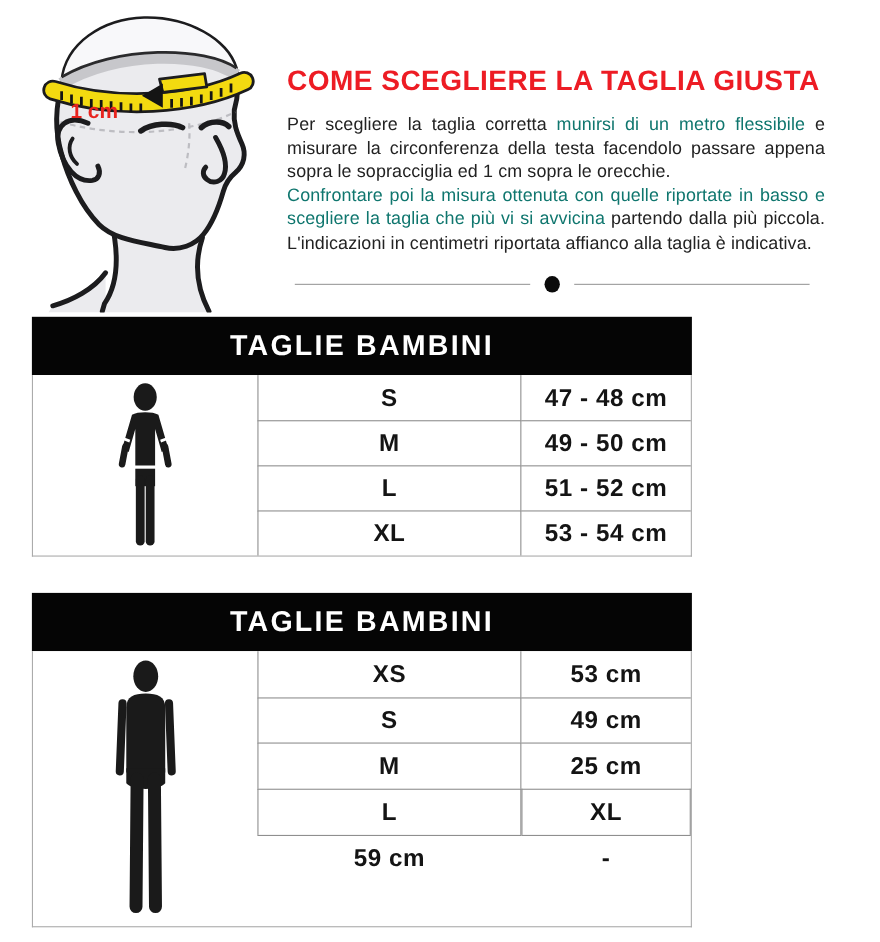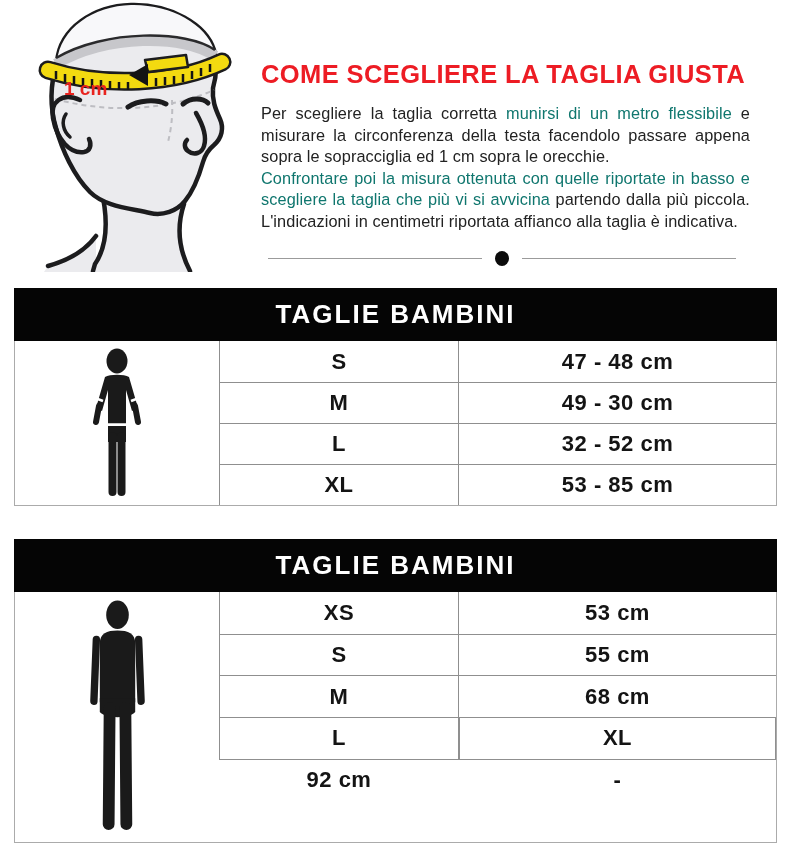"1 cm" .head-figure { top: 0 -> 12px }
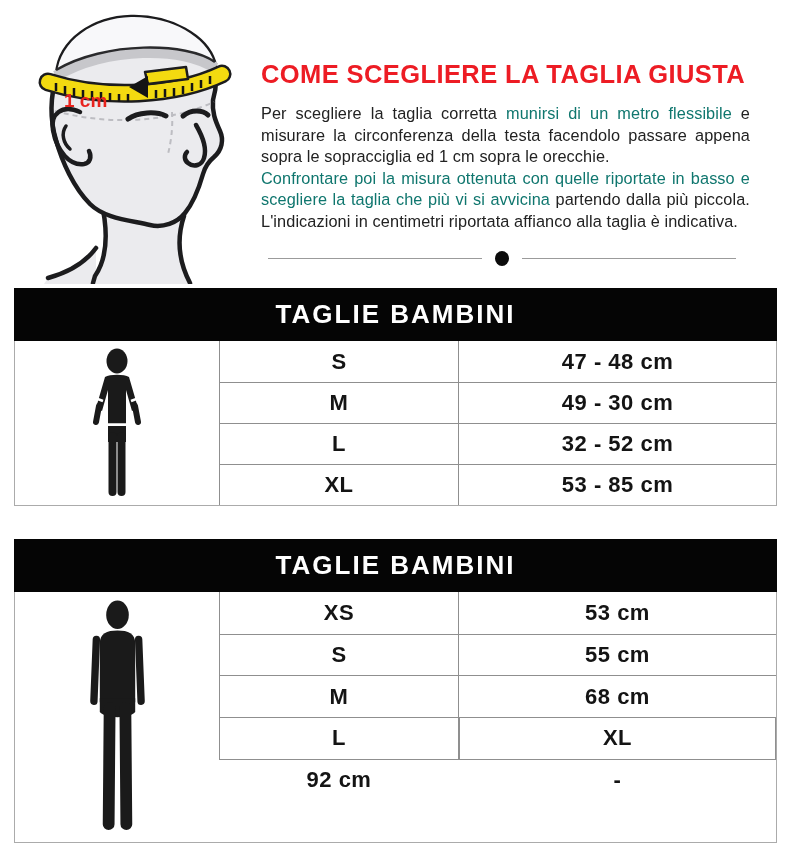"TAGLIE BAMBINI" .size-table { left: 14px -> 29px; width: 763px -> 600px }
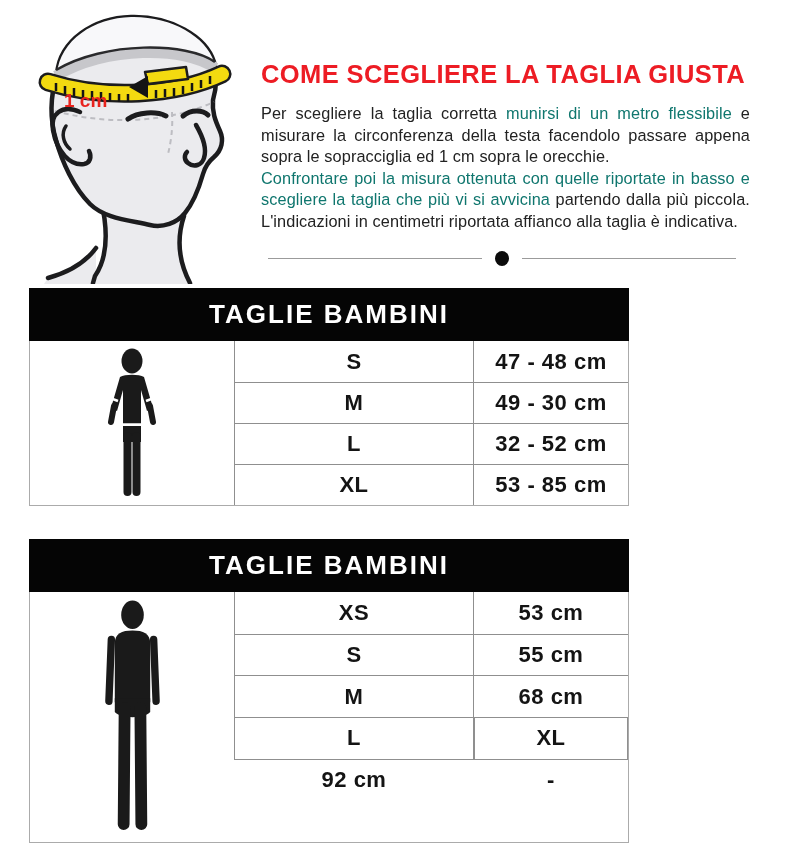"49 - 30 cm" div.cell { text: 30 -> 50 }
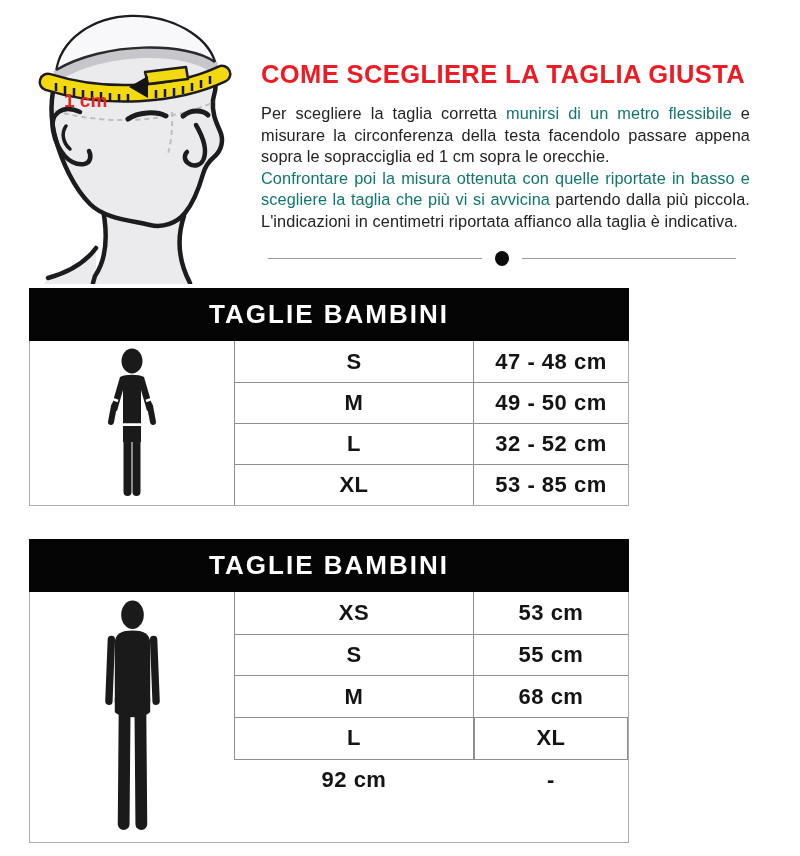"32 - 52 cm" div.cell { text: 32 -> 51 }
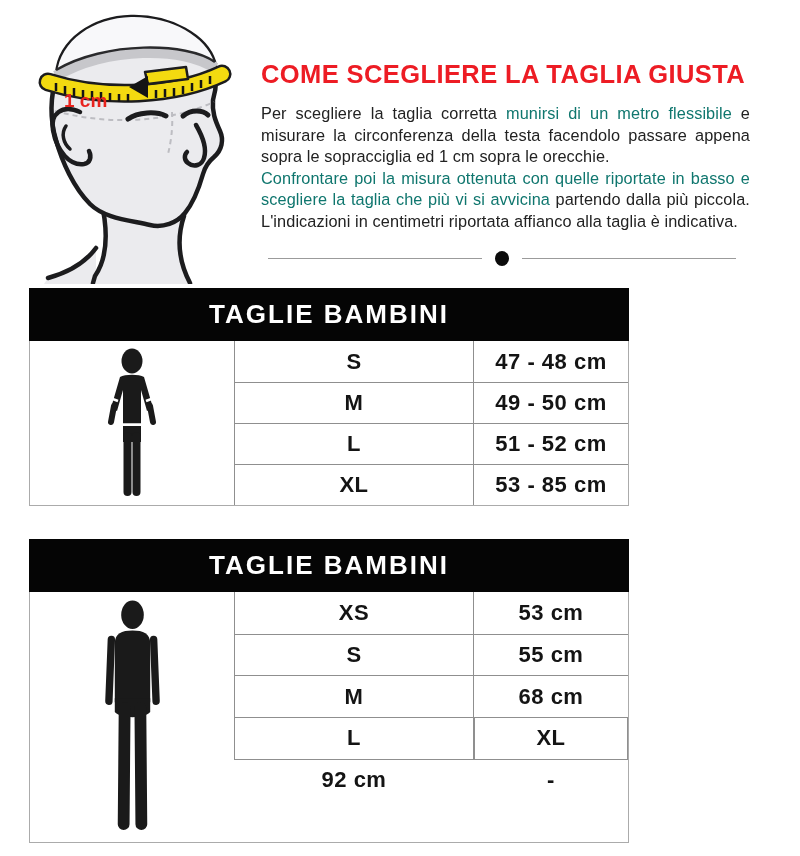"53 - 85 cm" div.cell { text: 85 -> 54 }
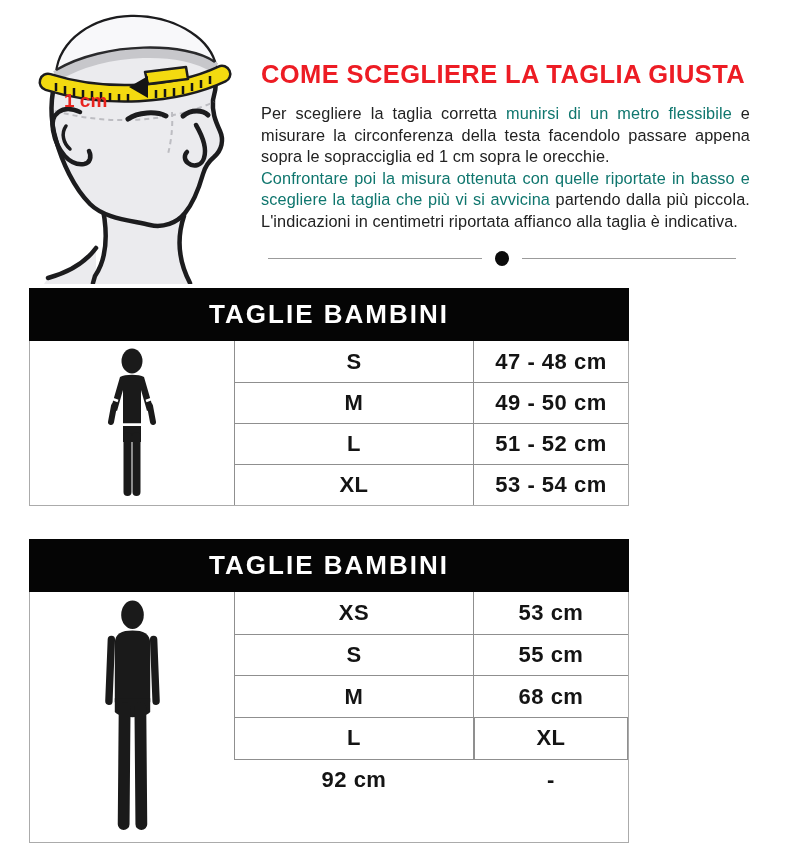"55 cm" div.cell { text: 55 -> 49 }
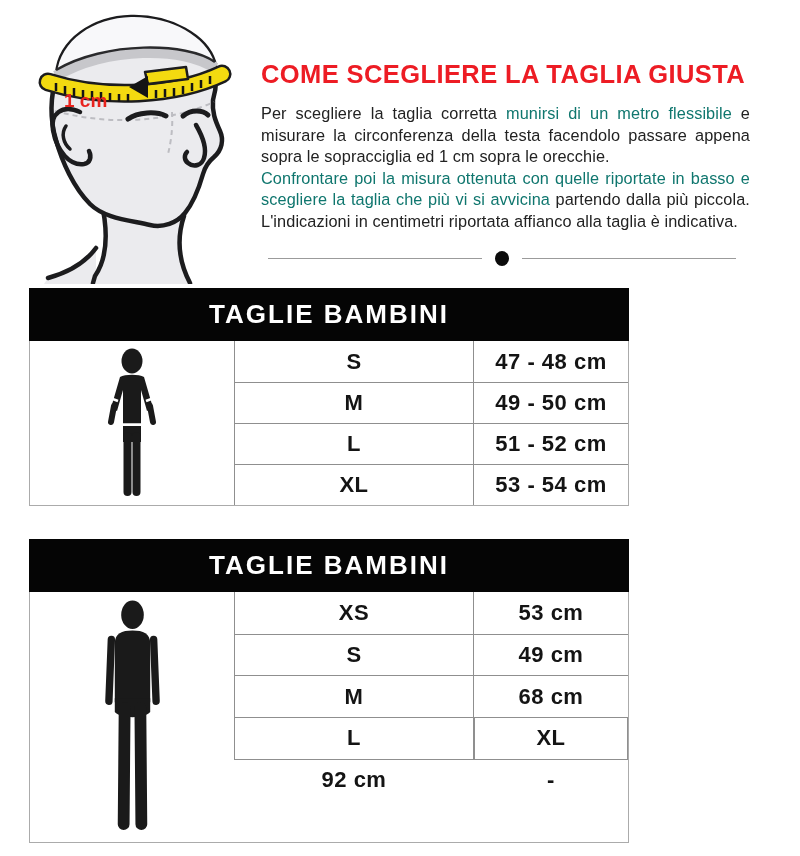"68 cm" div.cell { text: 68 -> 25 }
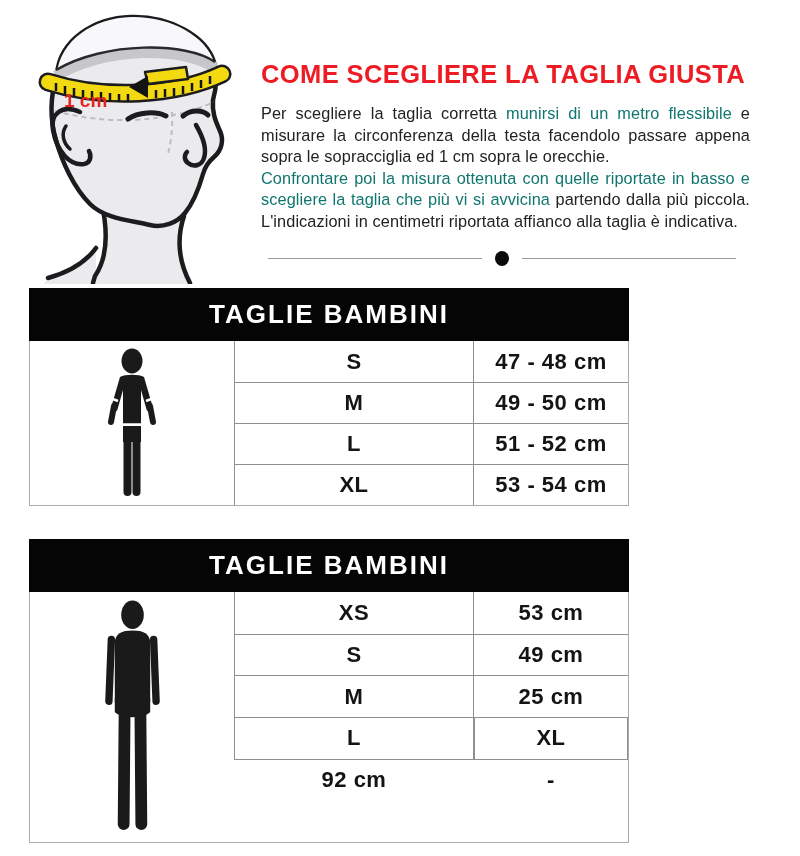"92 cm" div.cell { text: 92 -> 59 }
